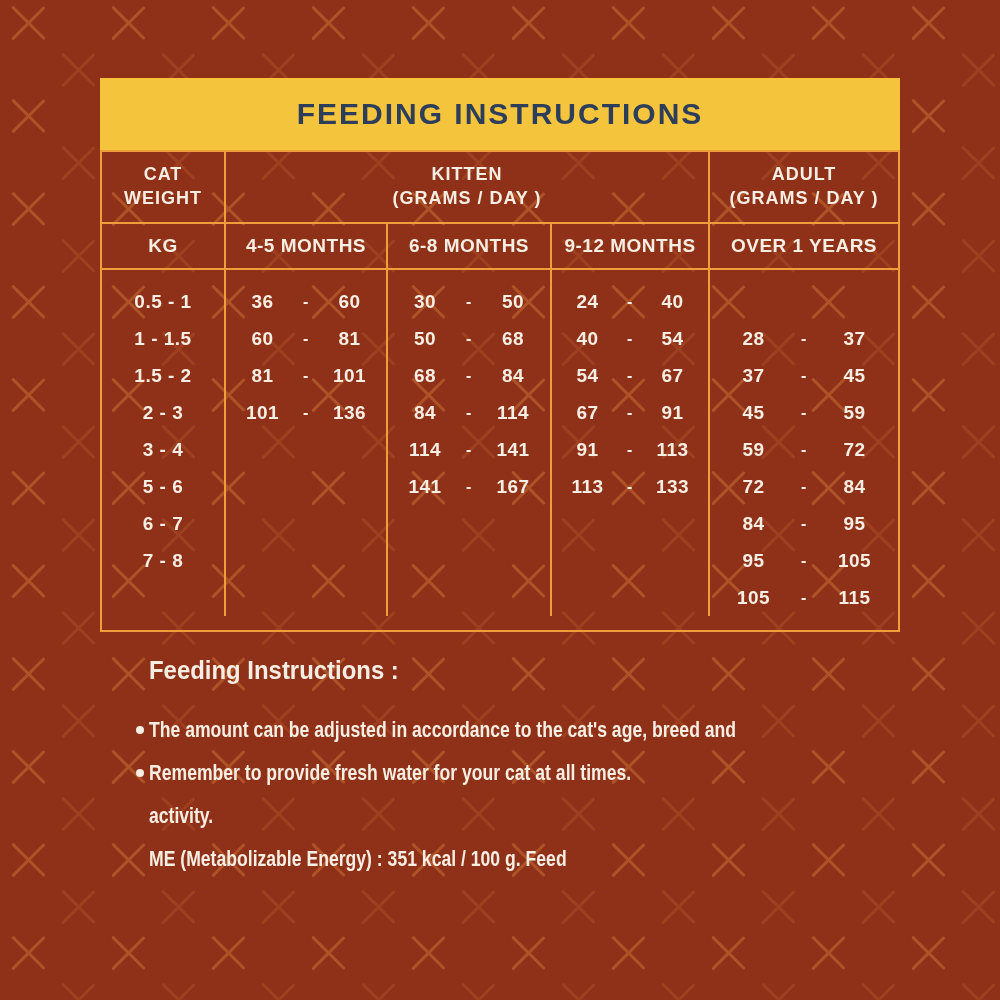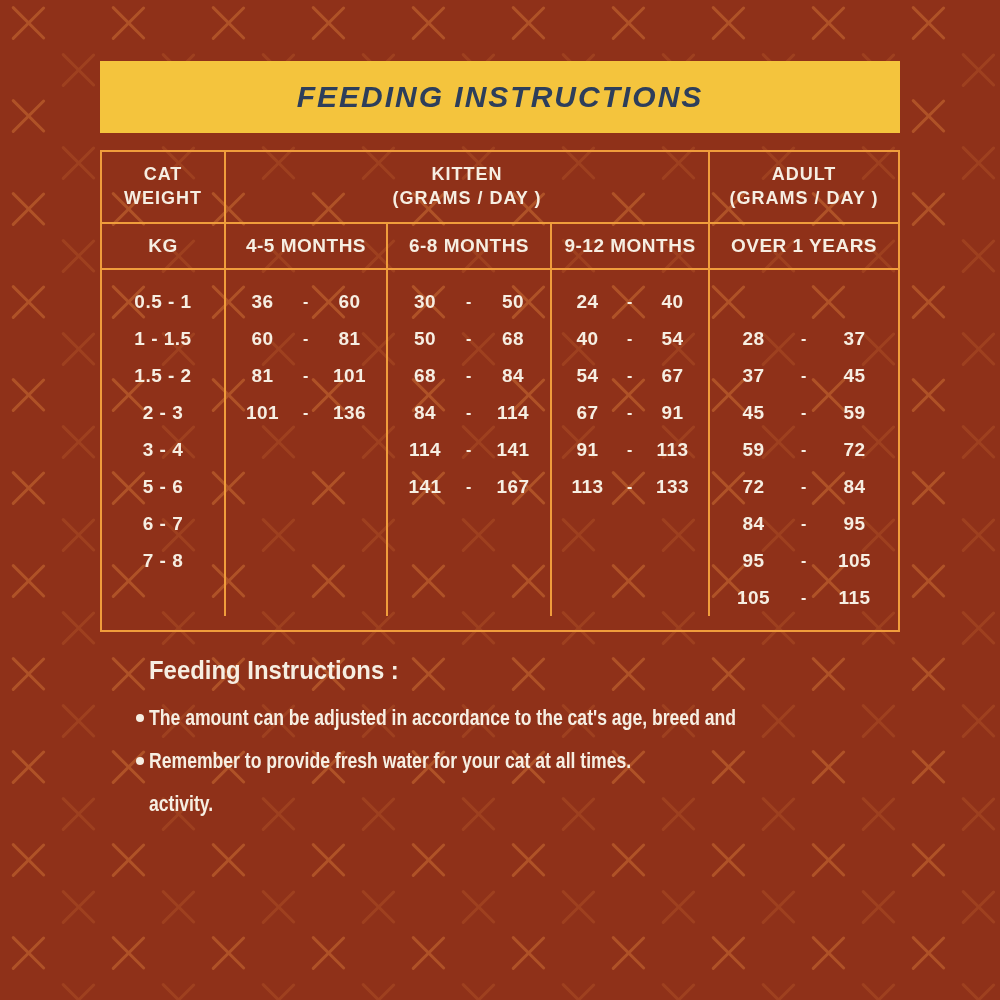"FEEDING INSTRUCTIONS" .banner { font-style: italic -> none; top: 61px -> 78px }
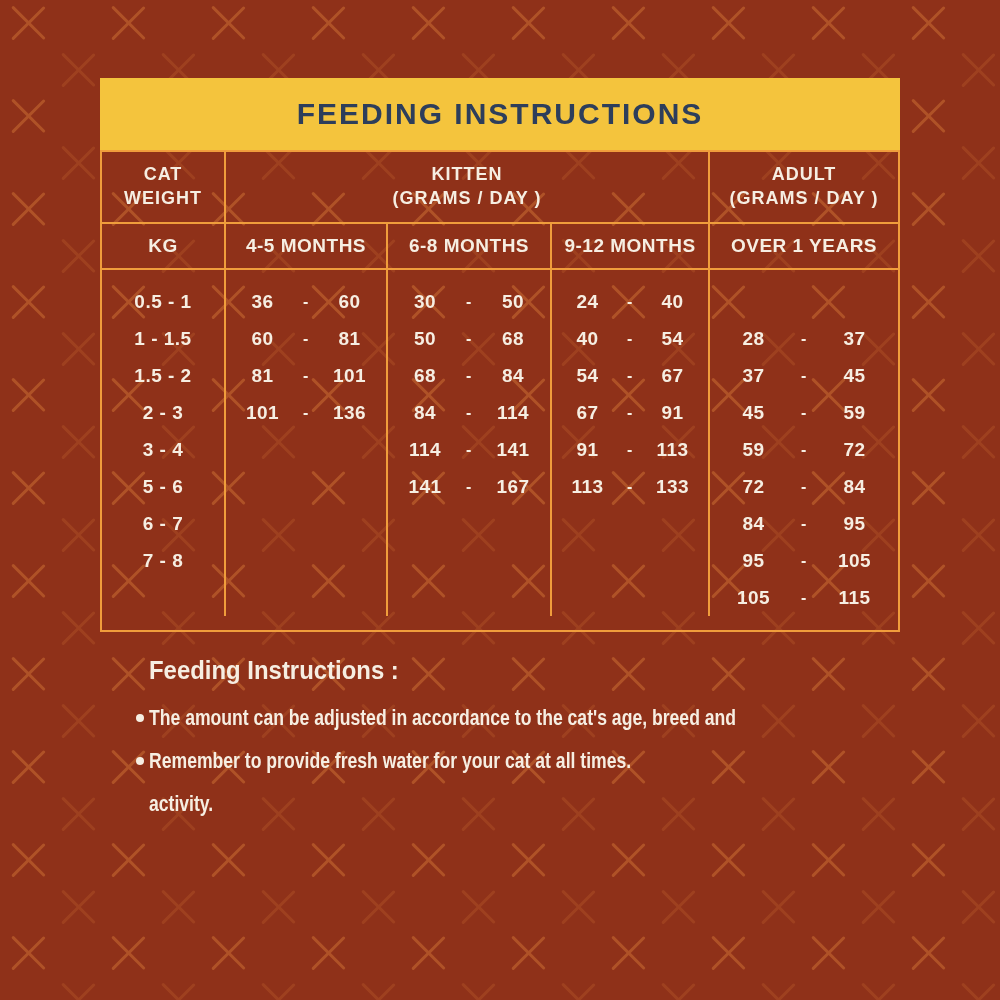"Feeding Instructions :" .notes-heading { margin: 0 0 8px -> 0 0 20px }
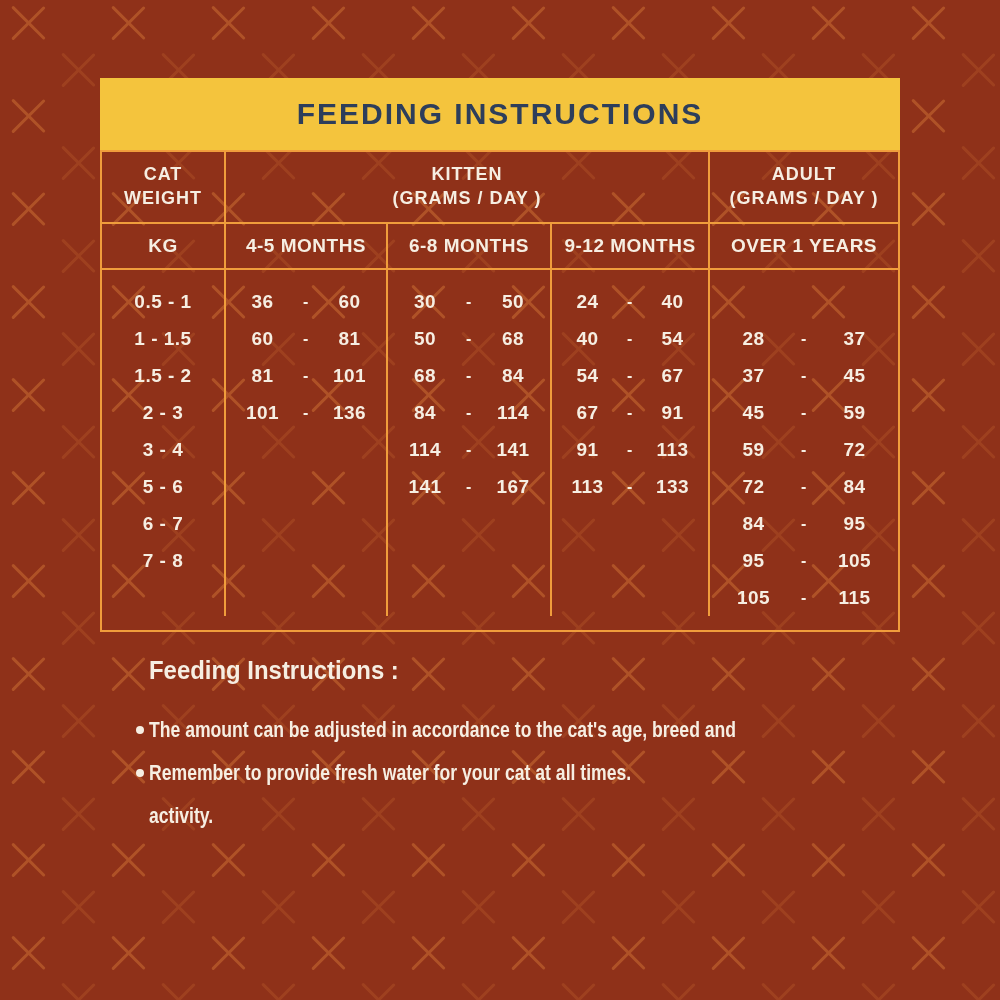"ME (Metabolizable Energy) : 351" div.me-line { html: none -> <div> <span>ME (Metabolizable Energy) : 351 kcal / 100 g. Feed</span> </div> }
